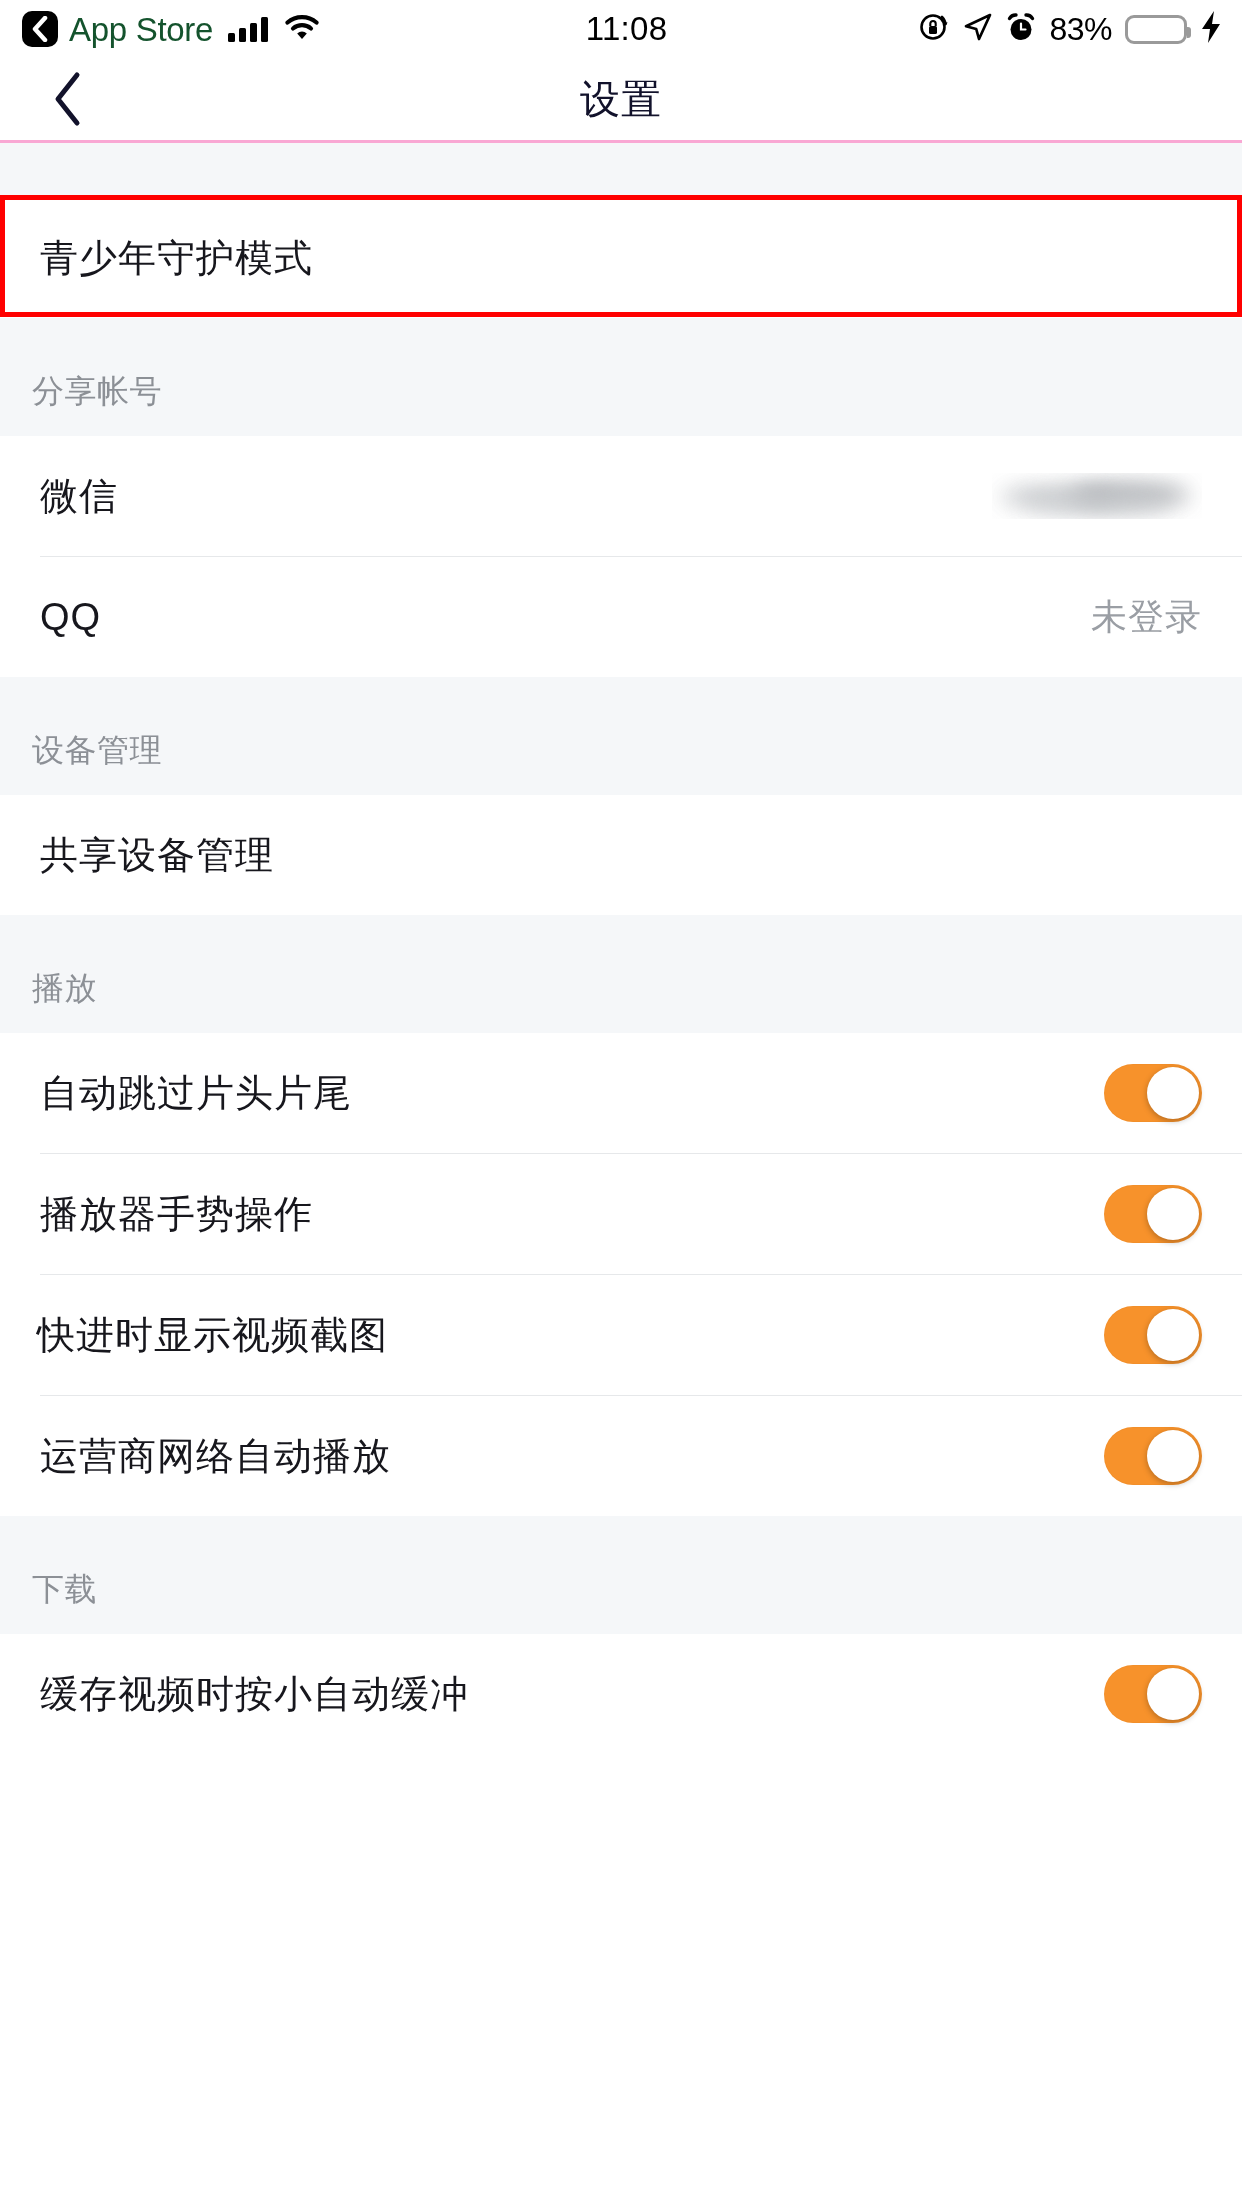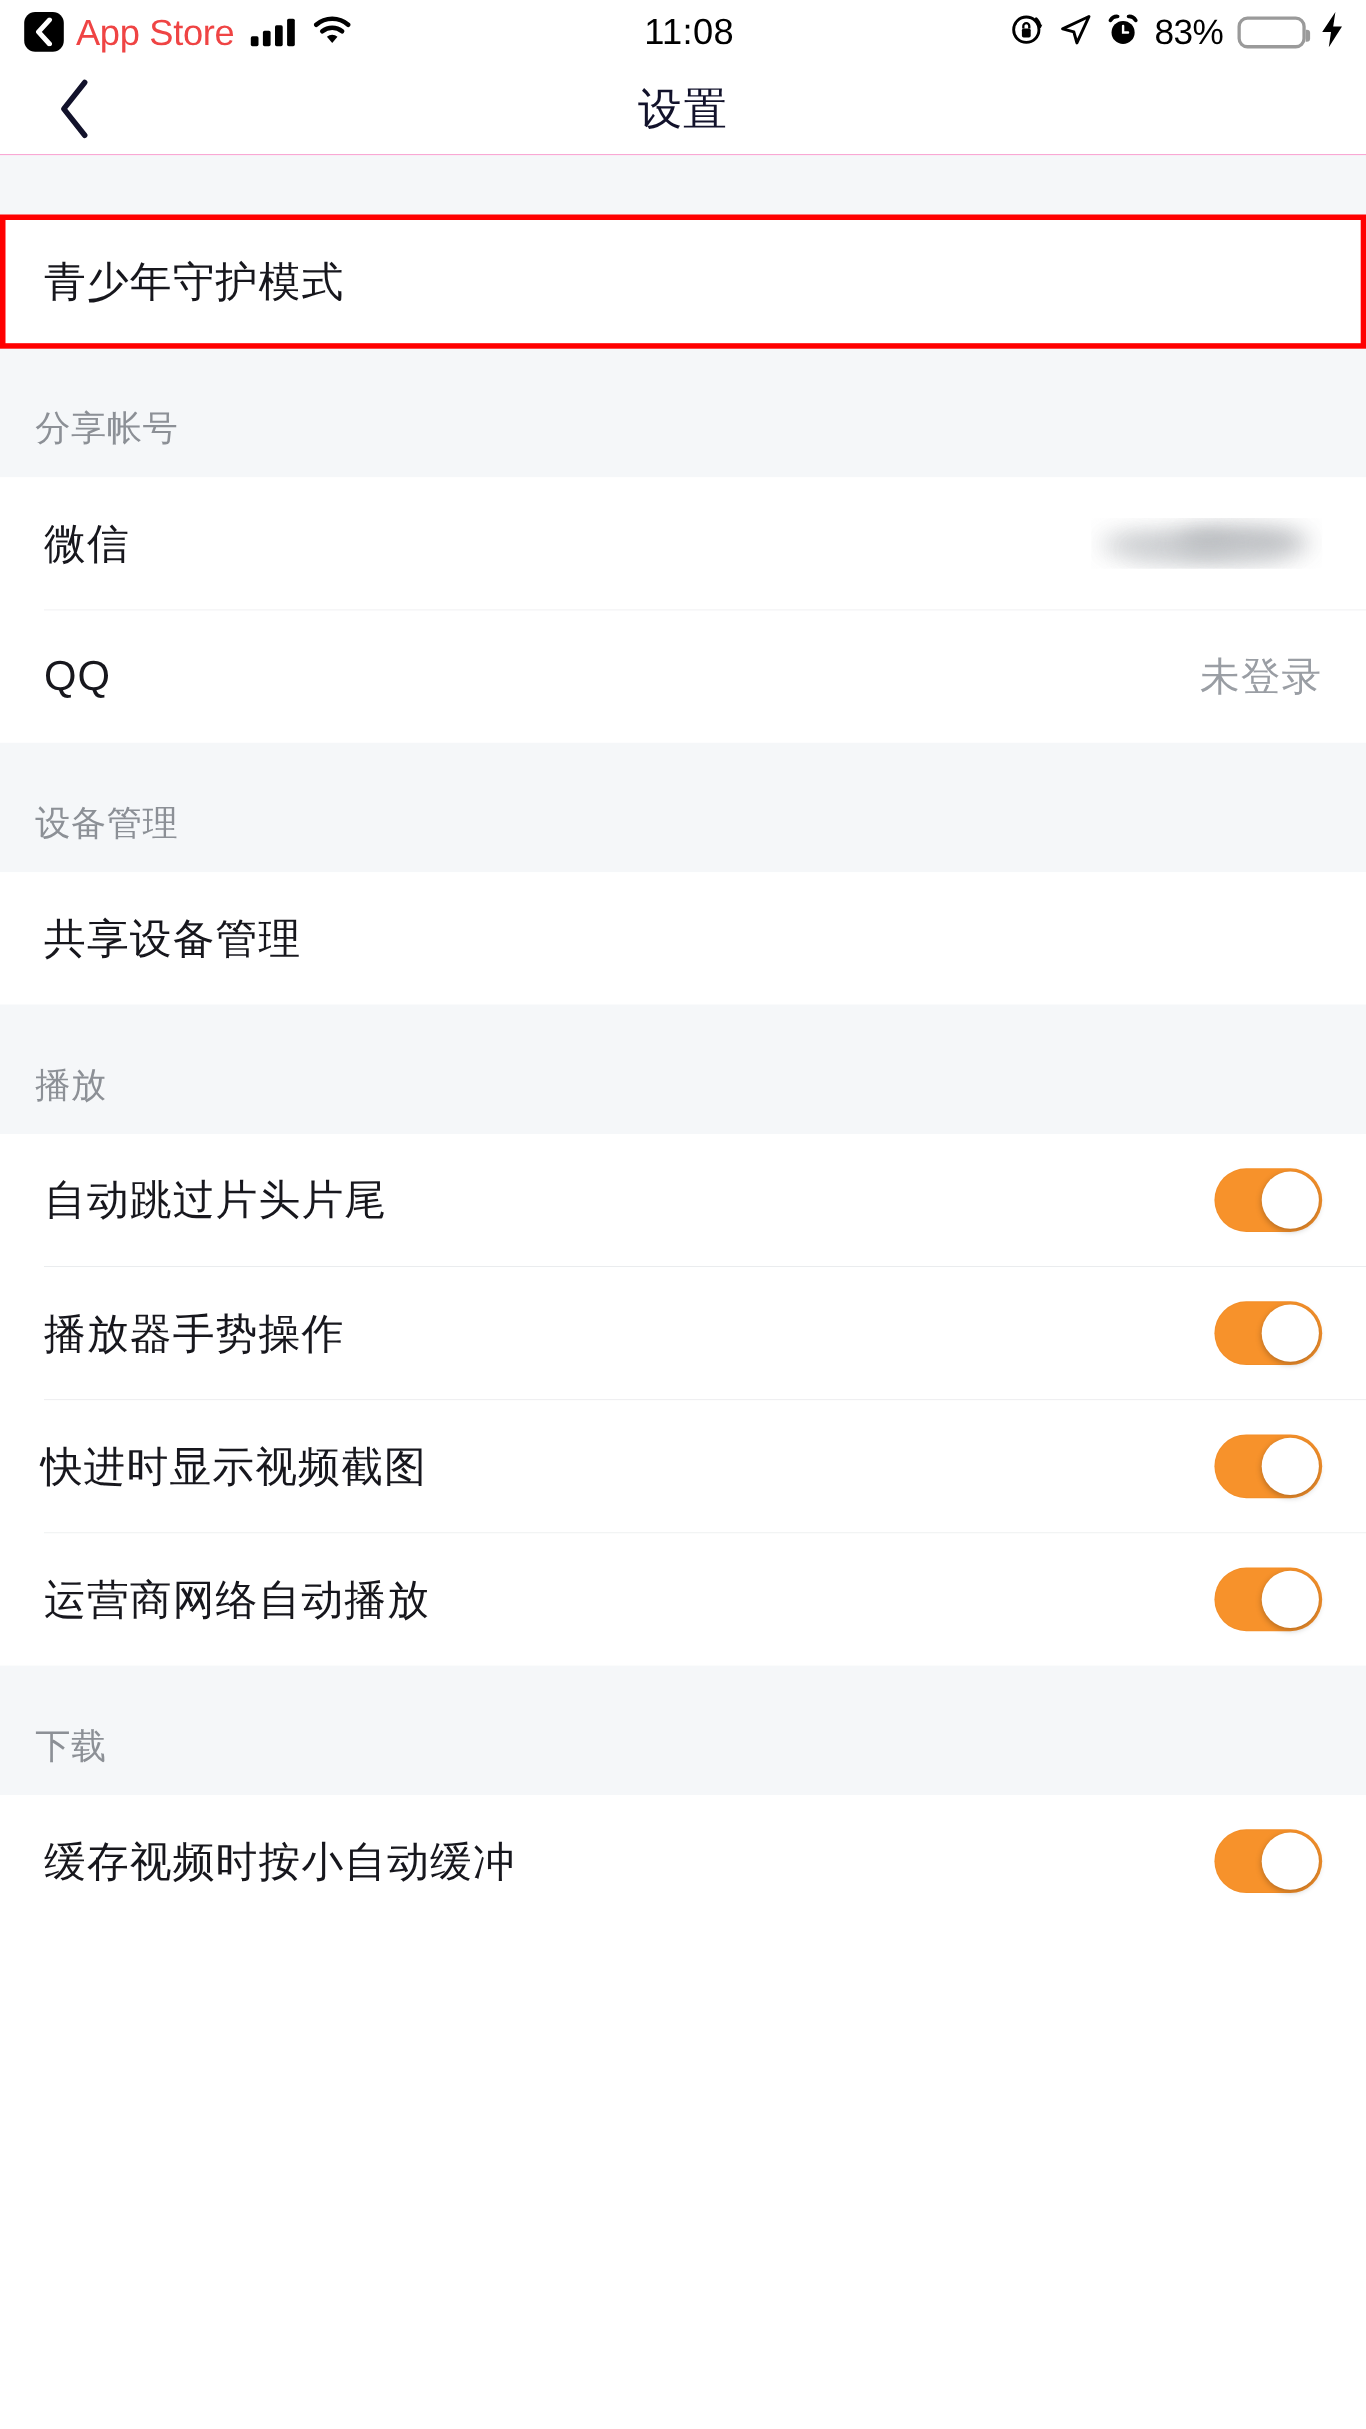"App Store" .sb-appname { color: #ef4444 -> #14532d }
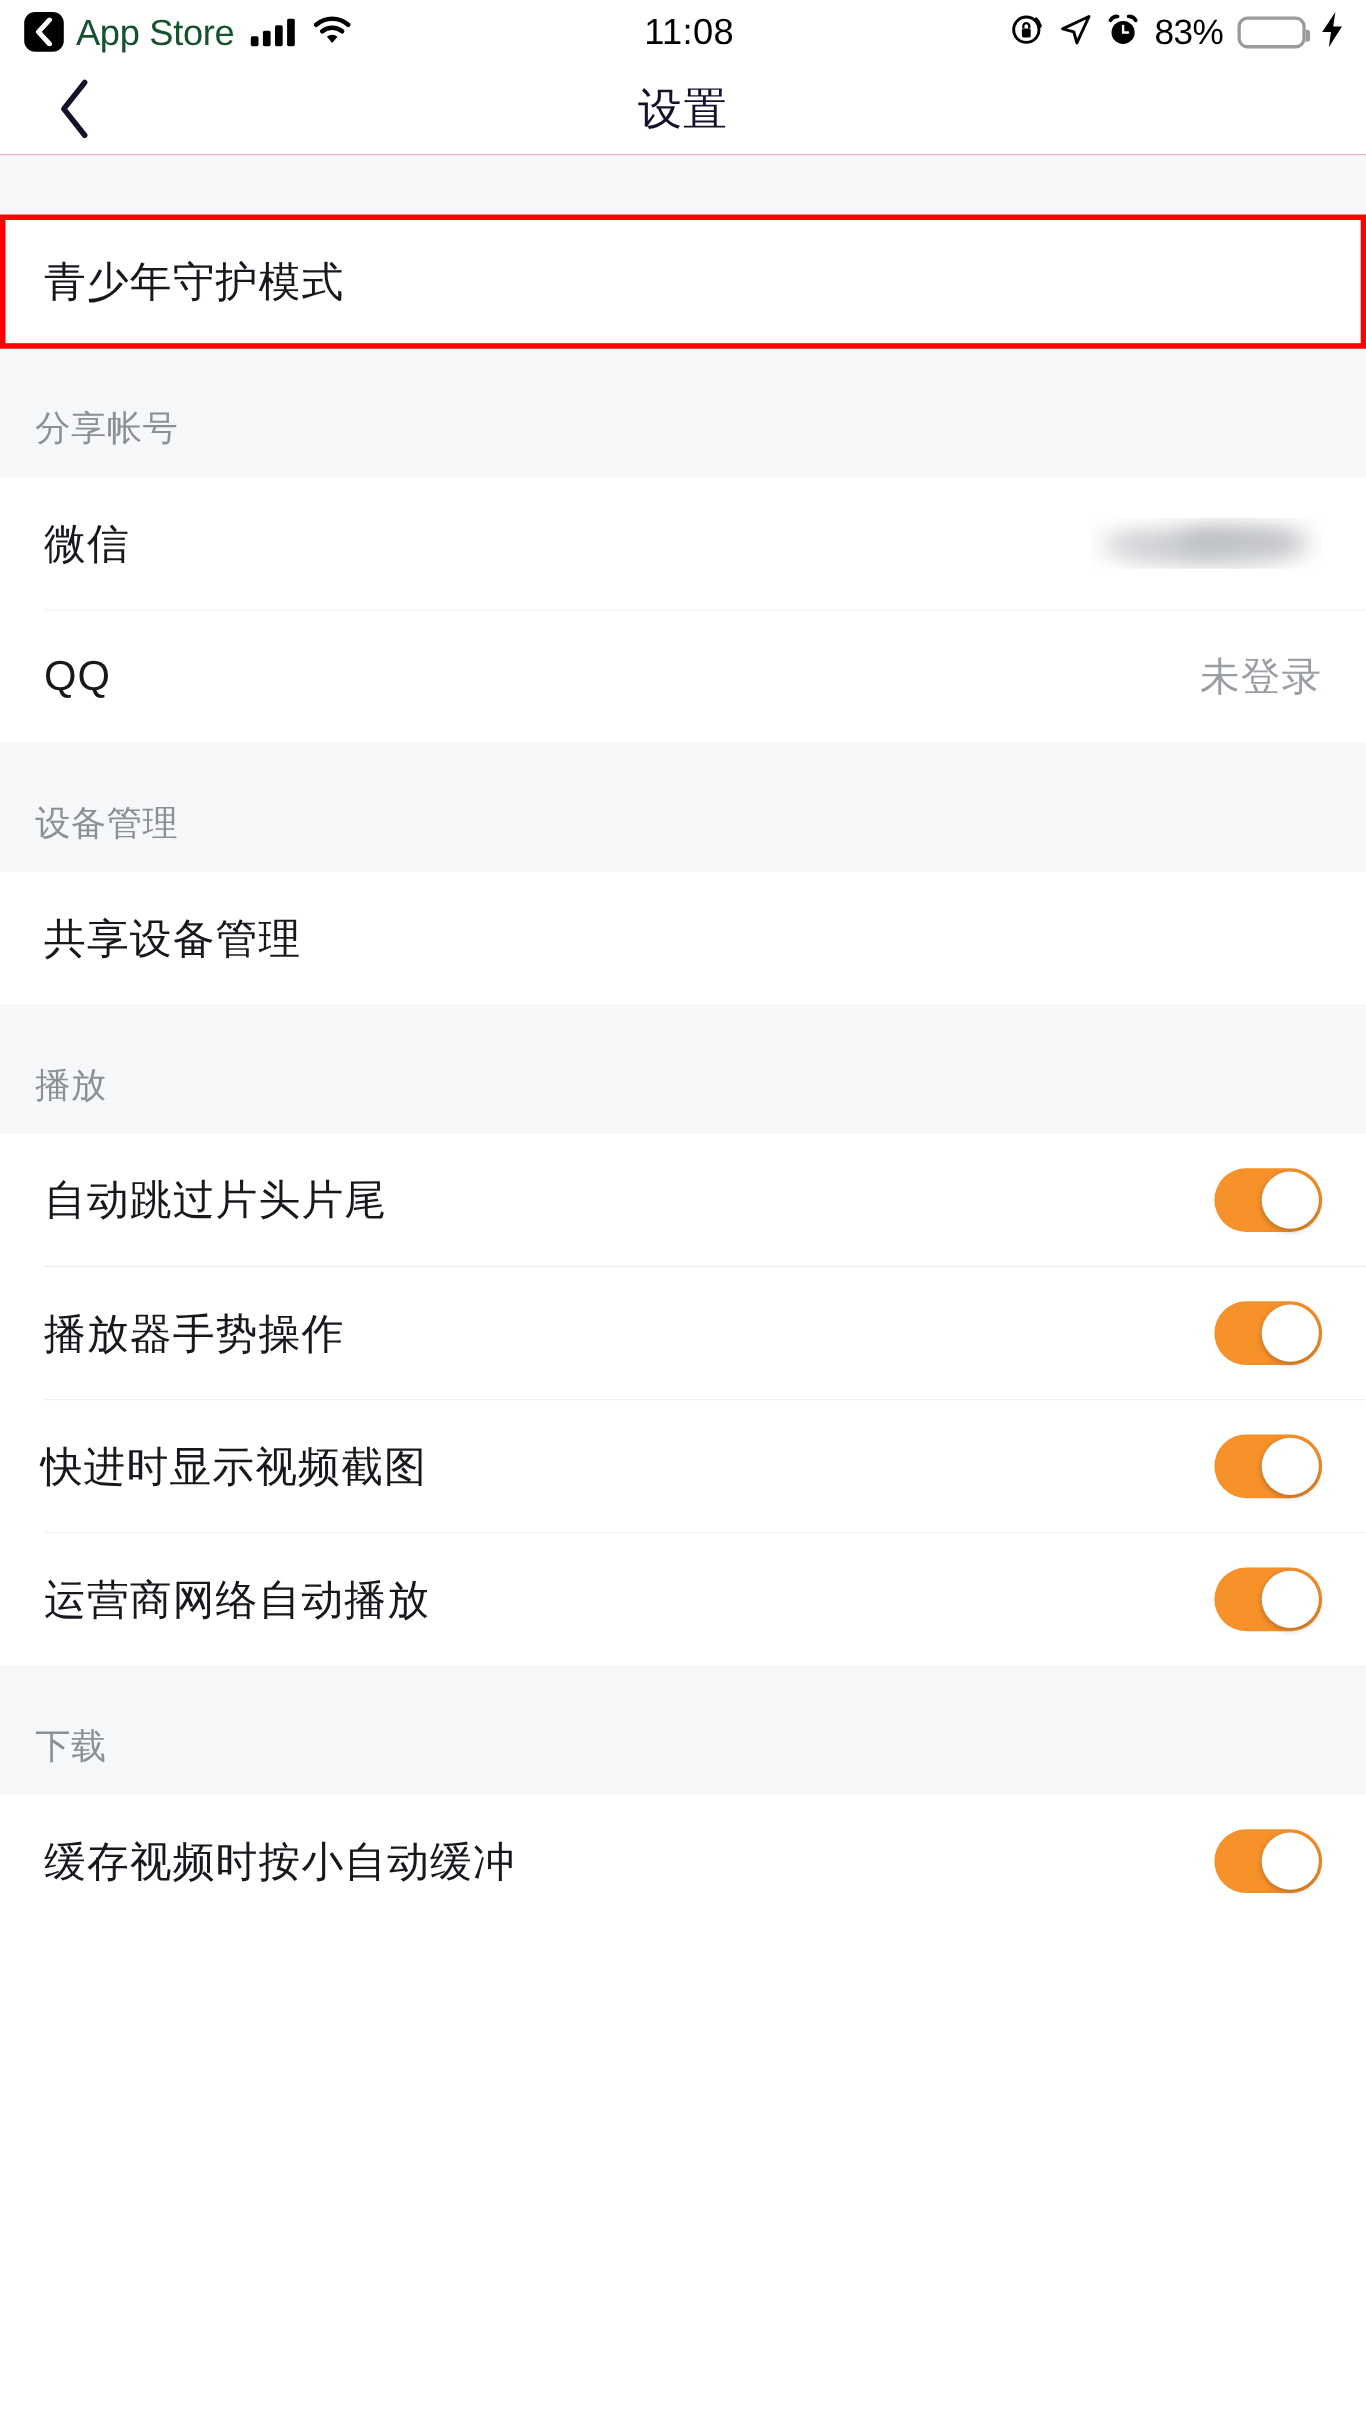"设置" .navbar { border-bottom: 1px solid #f9a8d4 -> 3px solid #f9a8d4 }
